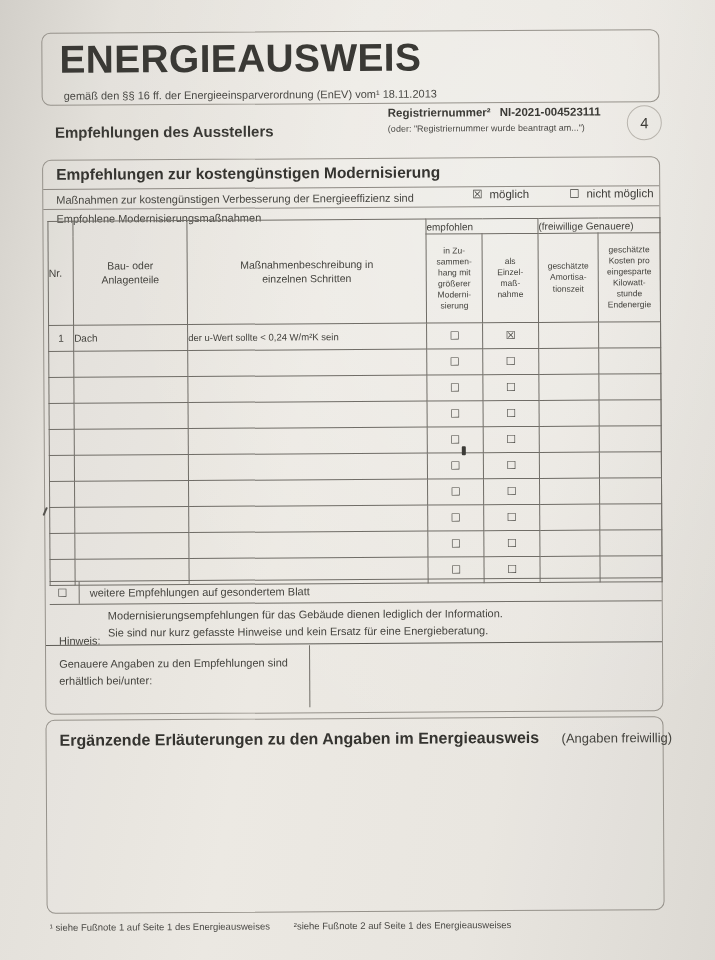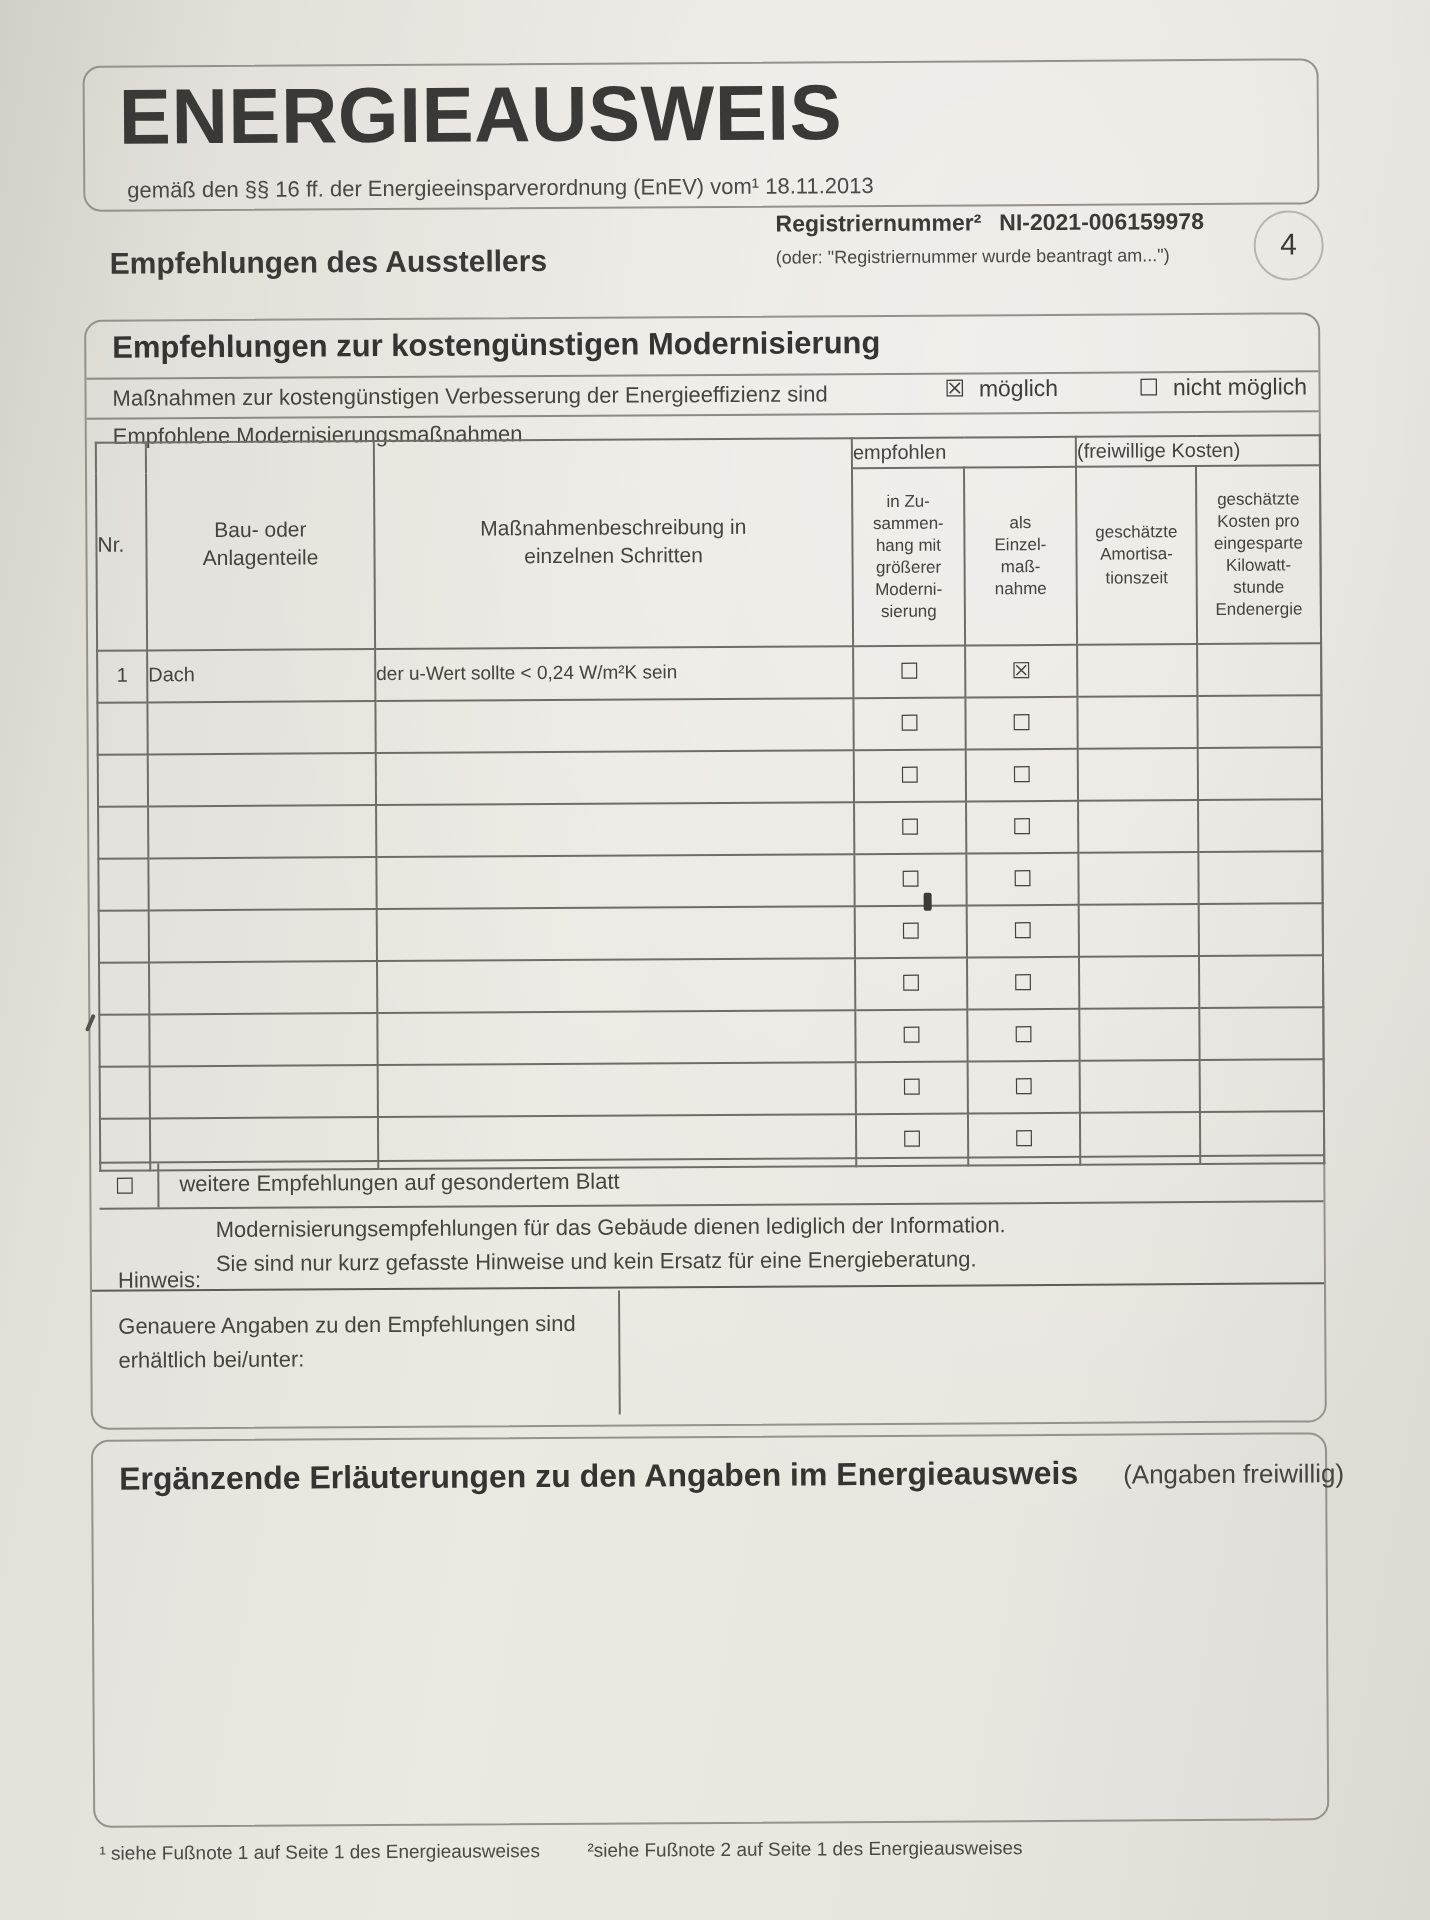"NI-2021-006159978" span.val { text: NI-2021-006159978 -> NI-2021-004523111 }
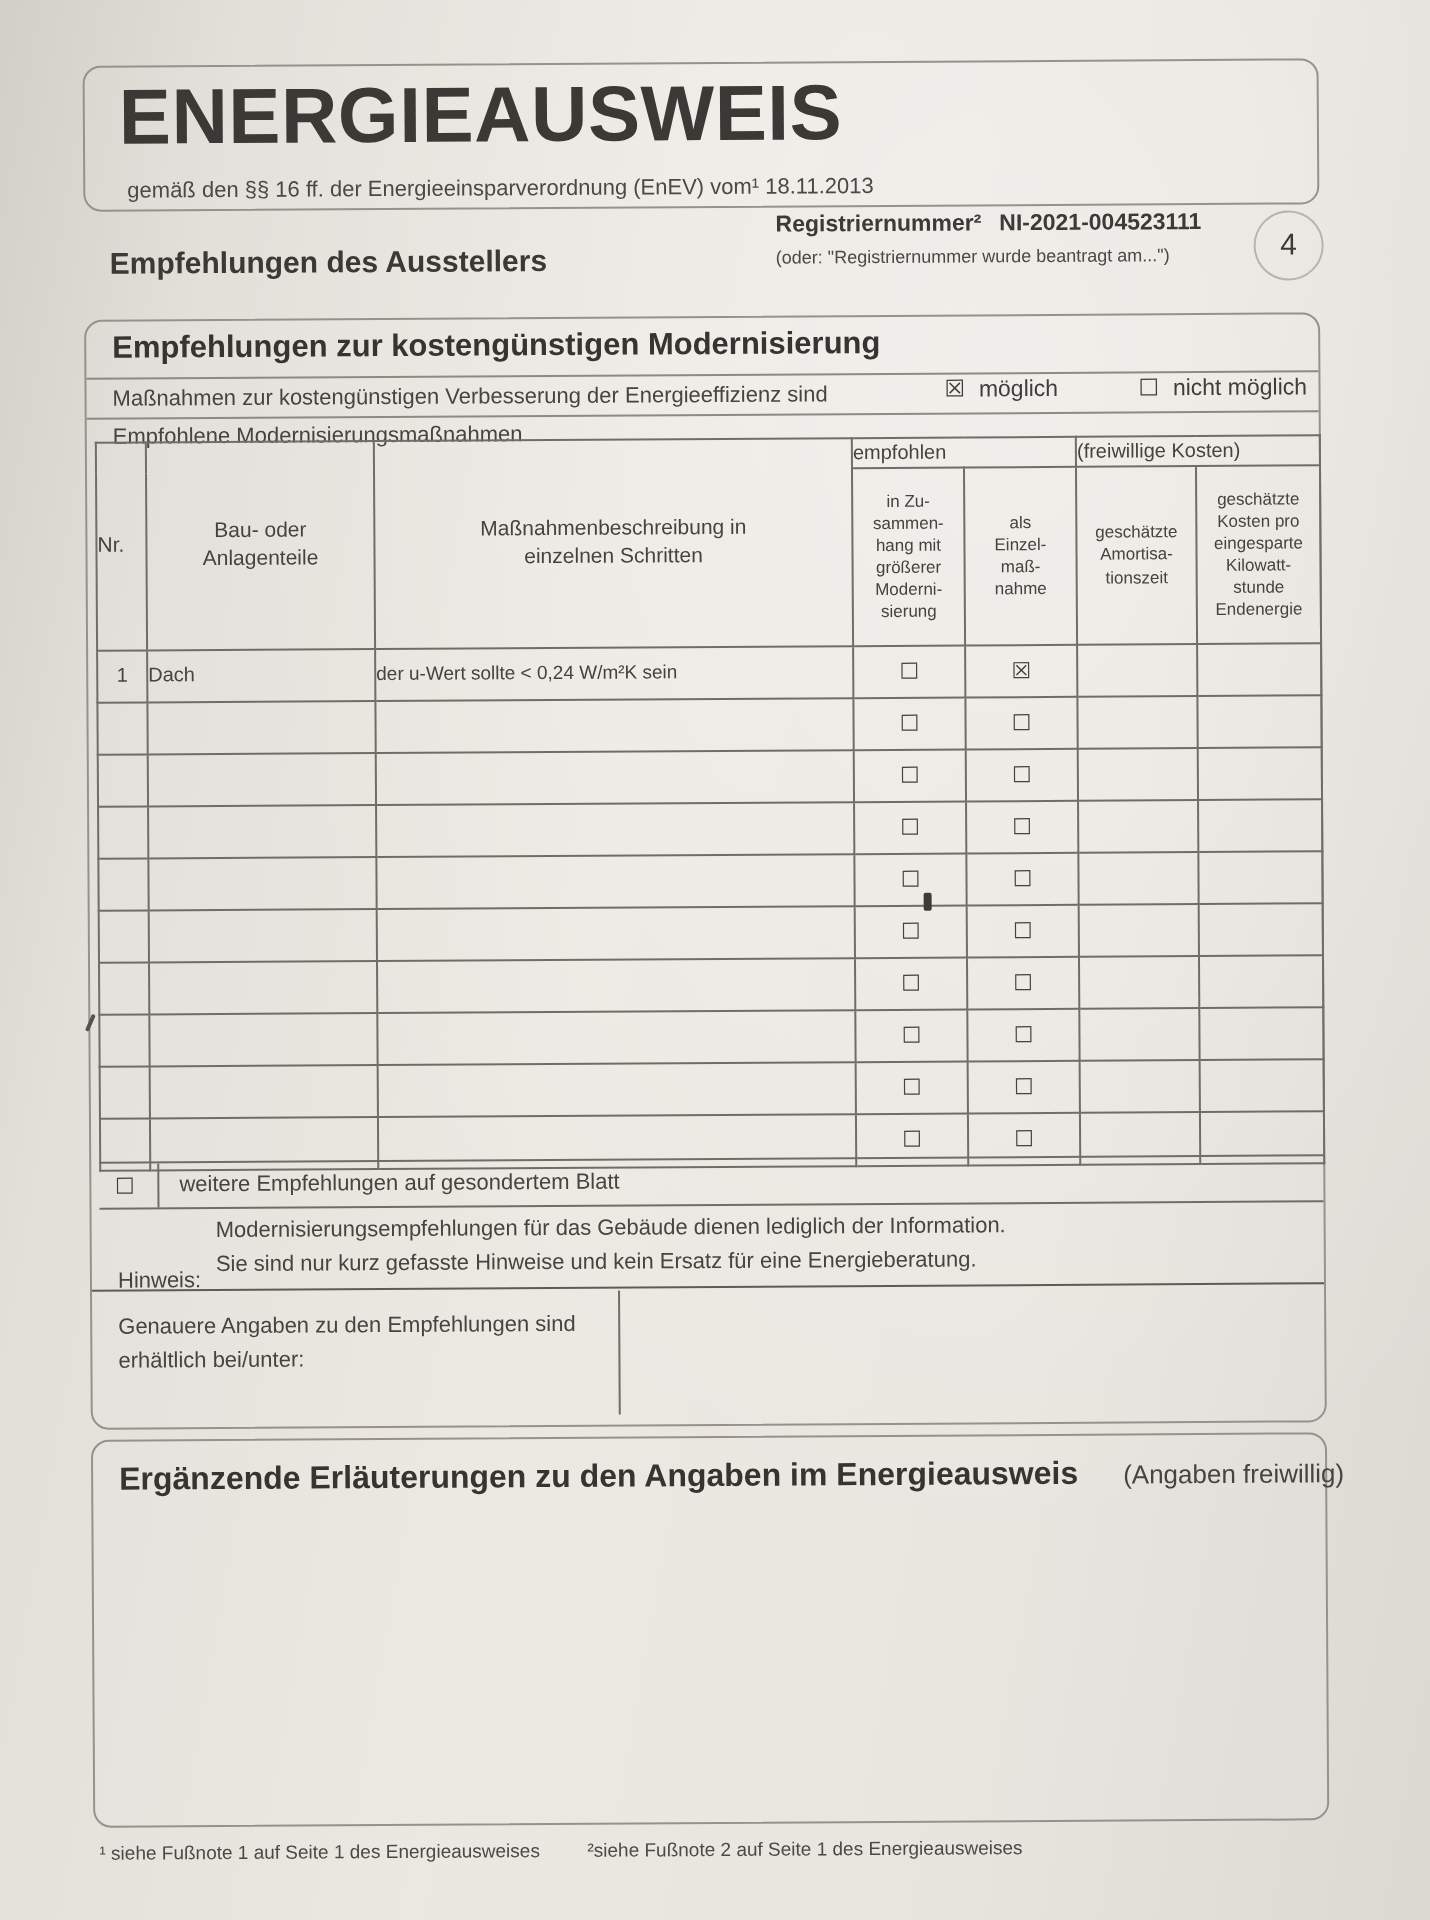"(freiwillige Kosten)" th.h-group { text: Kosten -> Genauere }
